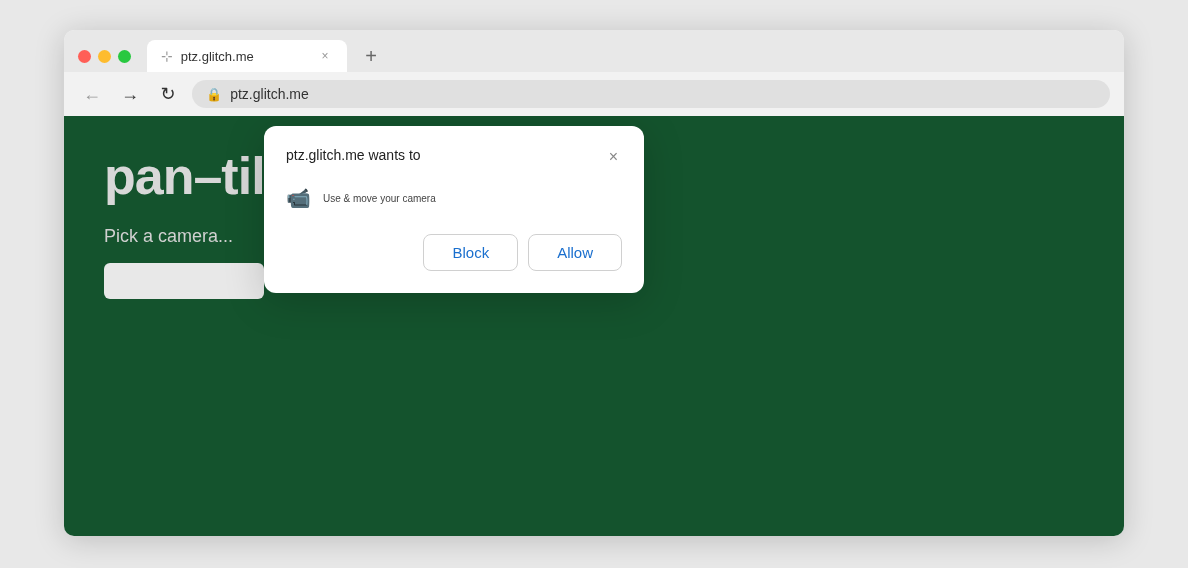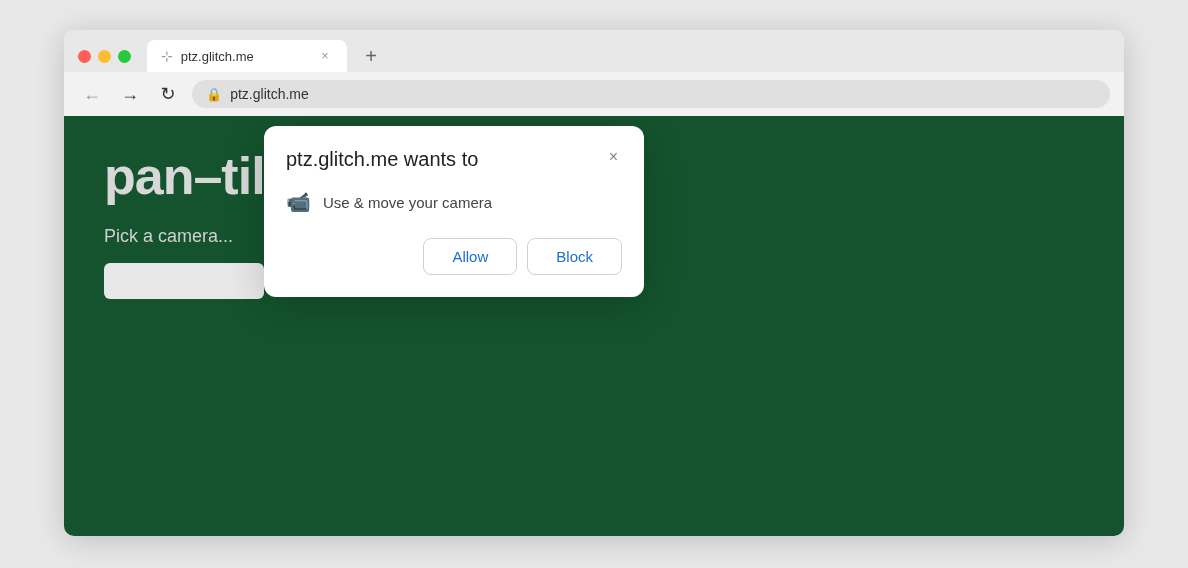"ptz.glitch.me wants to" .dialog-title { font-size: 20px -> 14px }
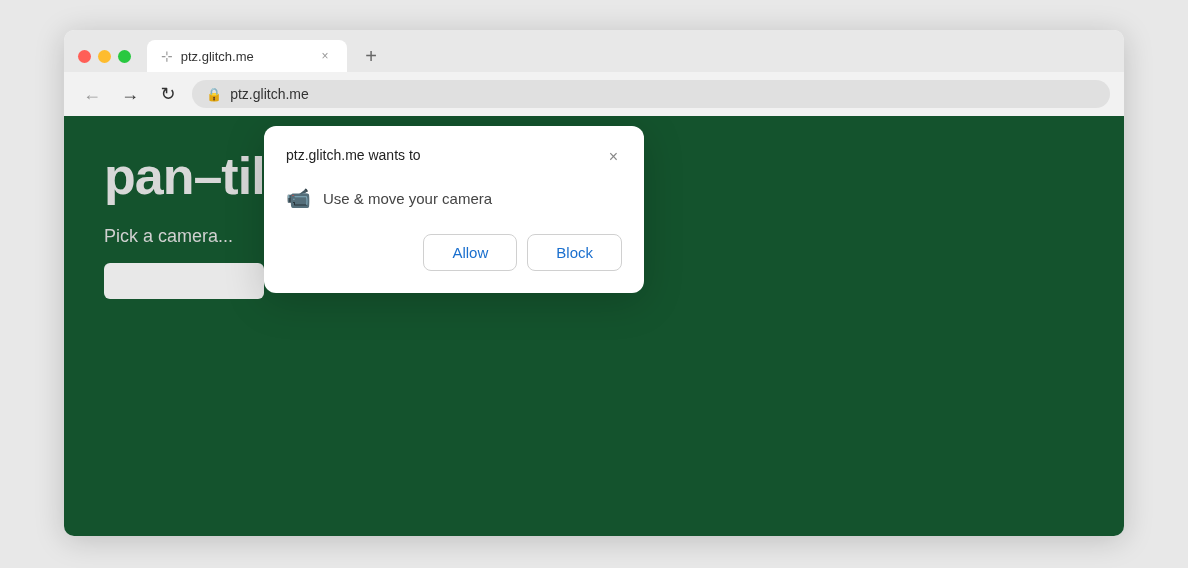"Use & move your camera" .permission-text { font-size: 15px -> 10px }
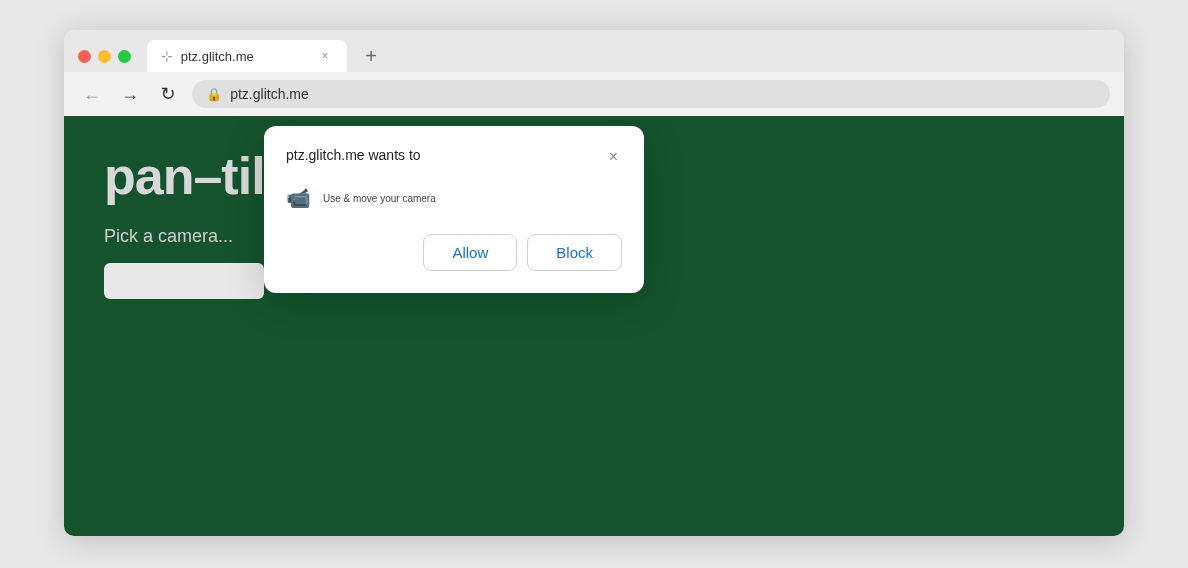"Allow" button.btn { order: before "Block" -> after "Block" }
